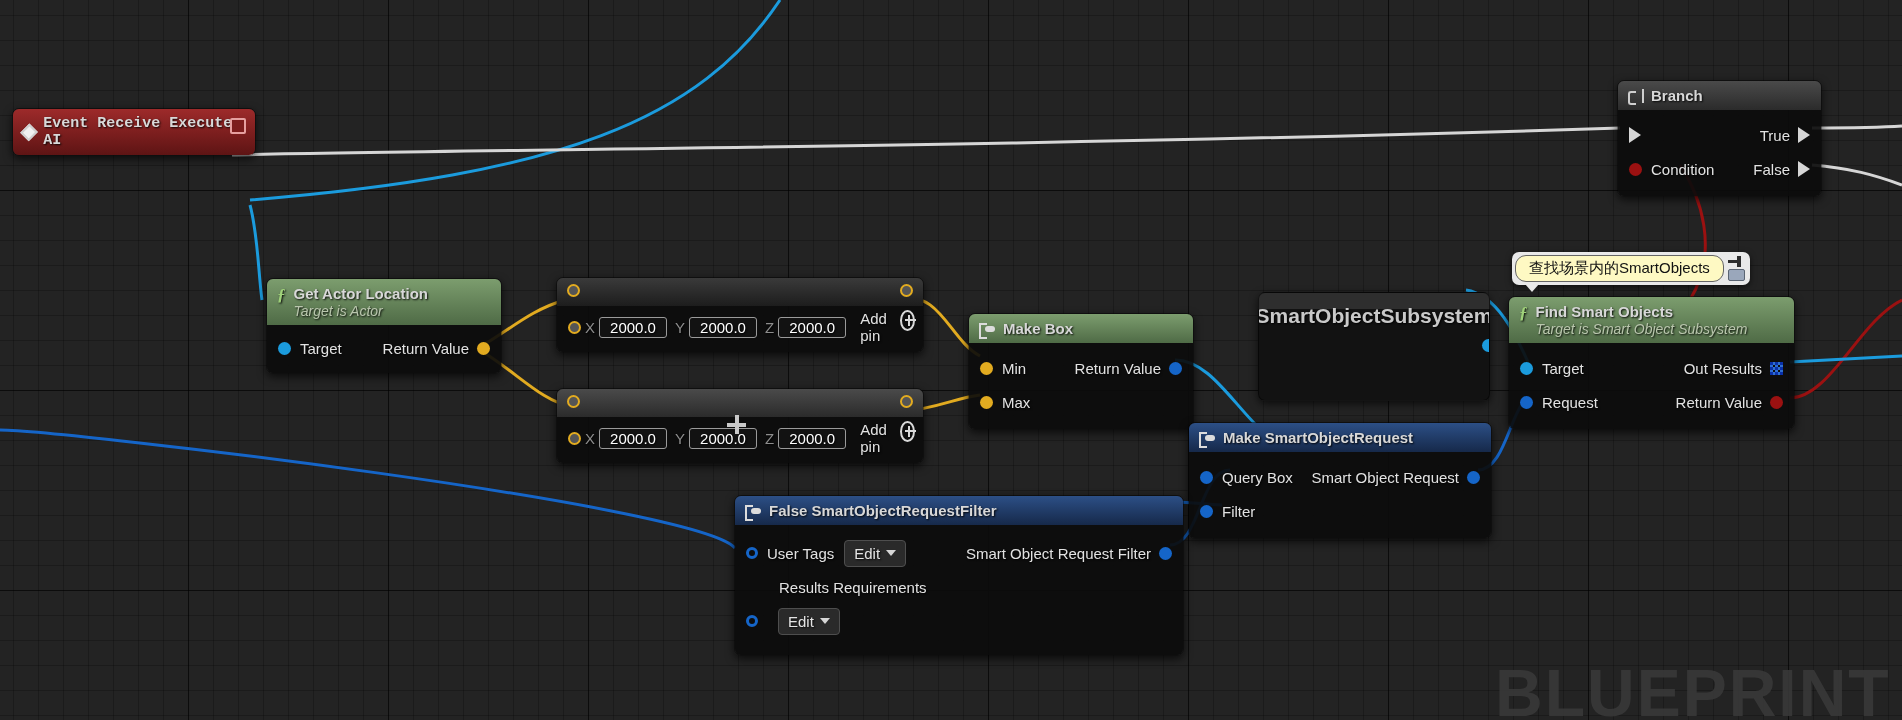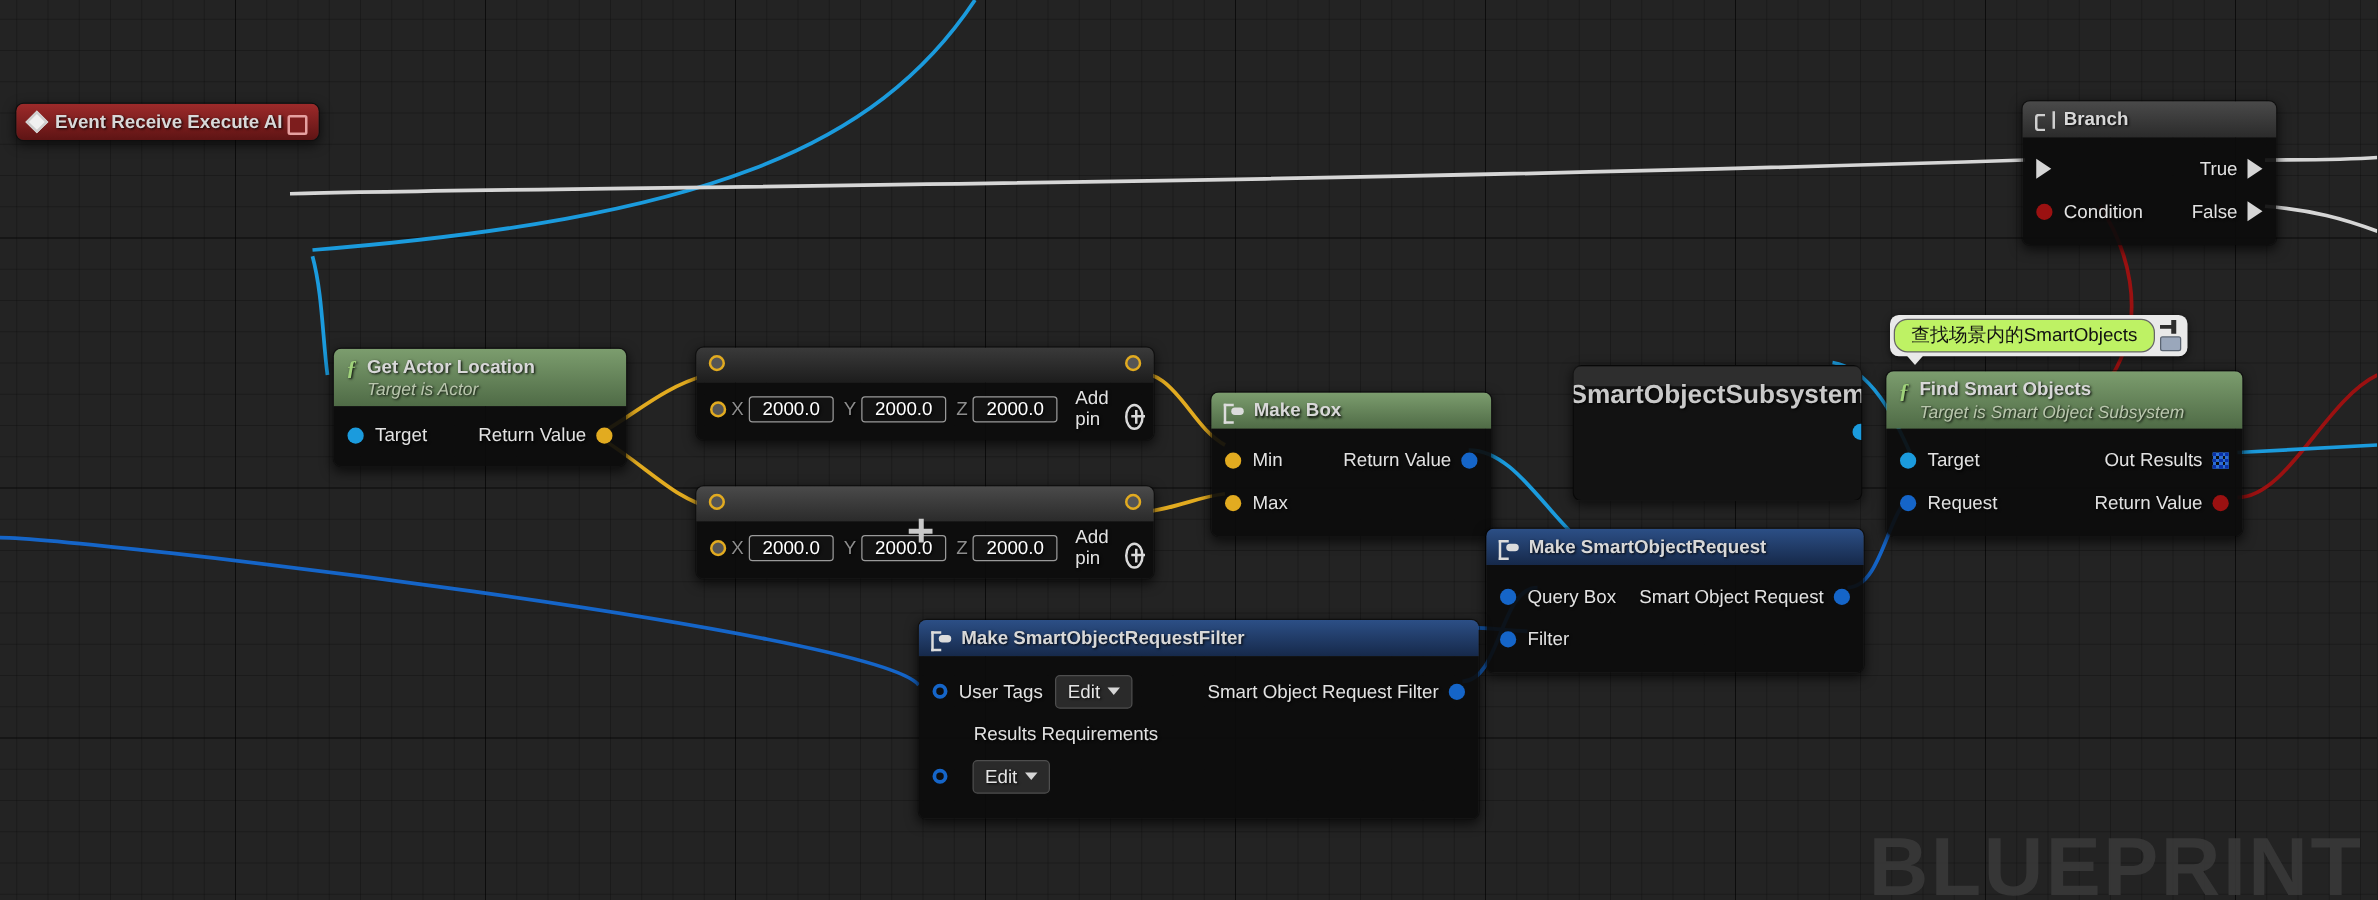"Event Receive Execute AI" div.node { font-family: none -> Liberation Mono, monospace; top: 82px -> 108px }
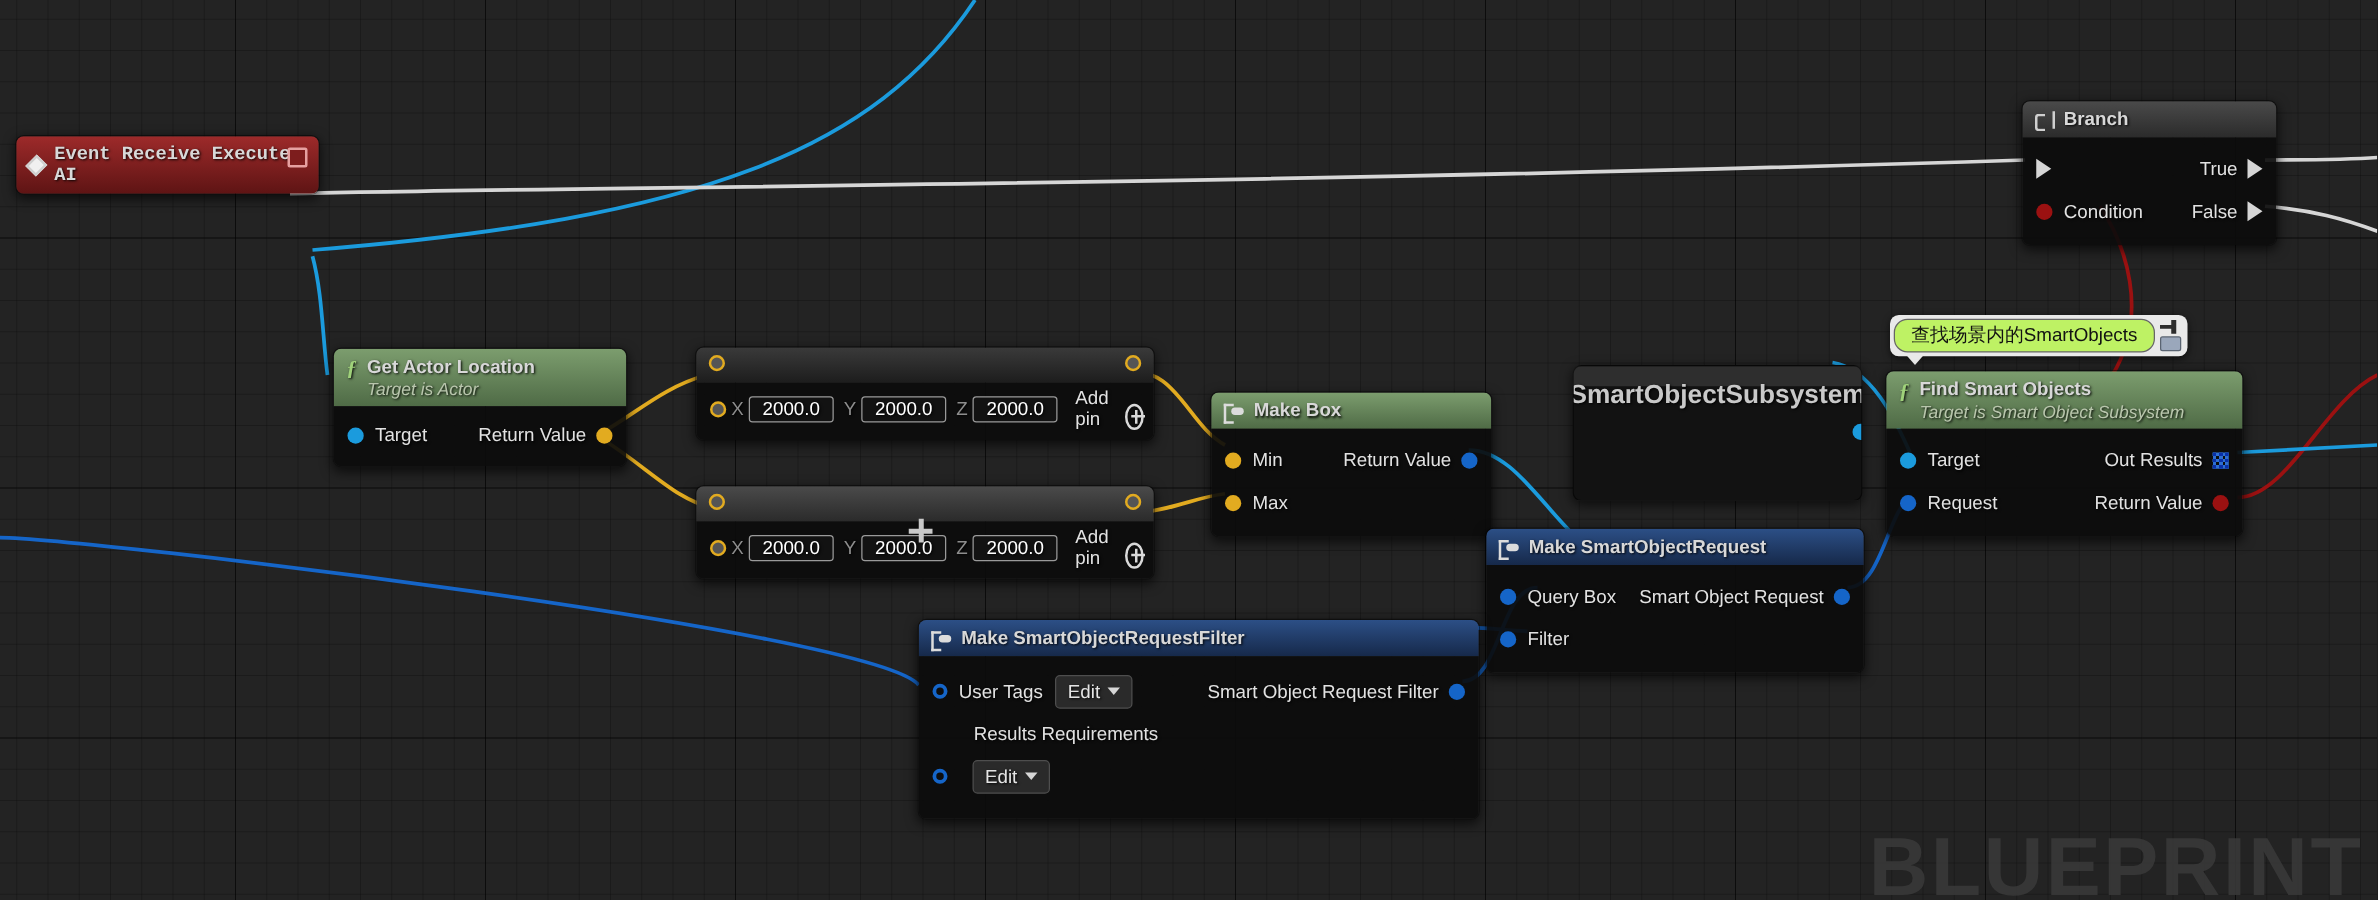"查找场景内的SmartObjects" .bubble .txt { background: #bef264 -> #fef9c3 }
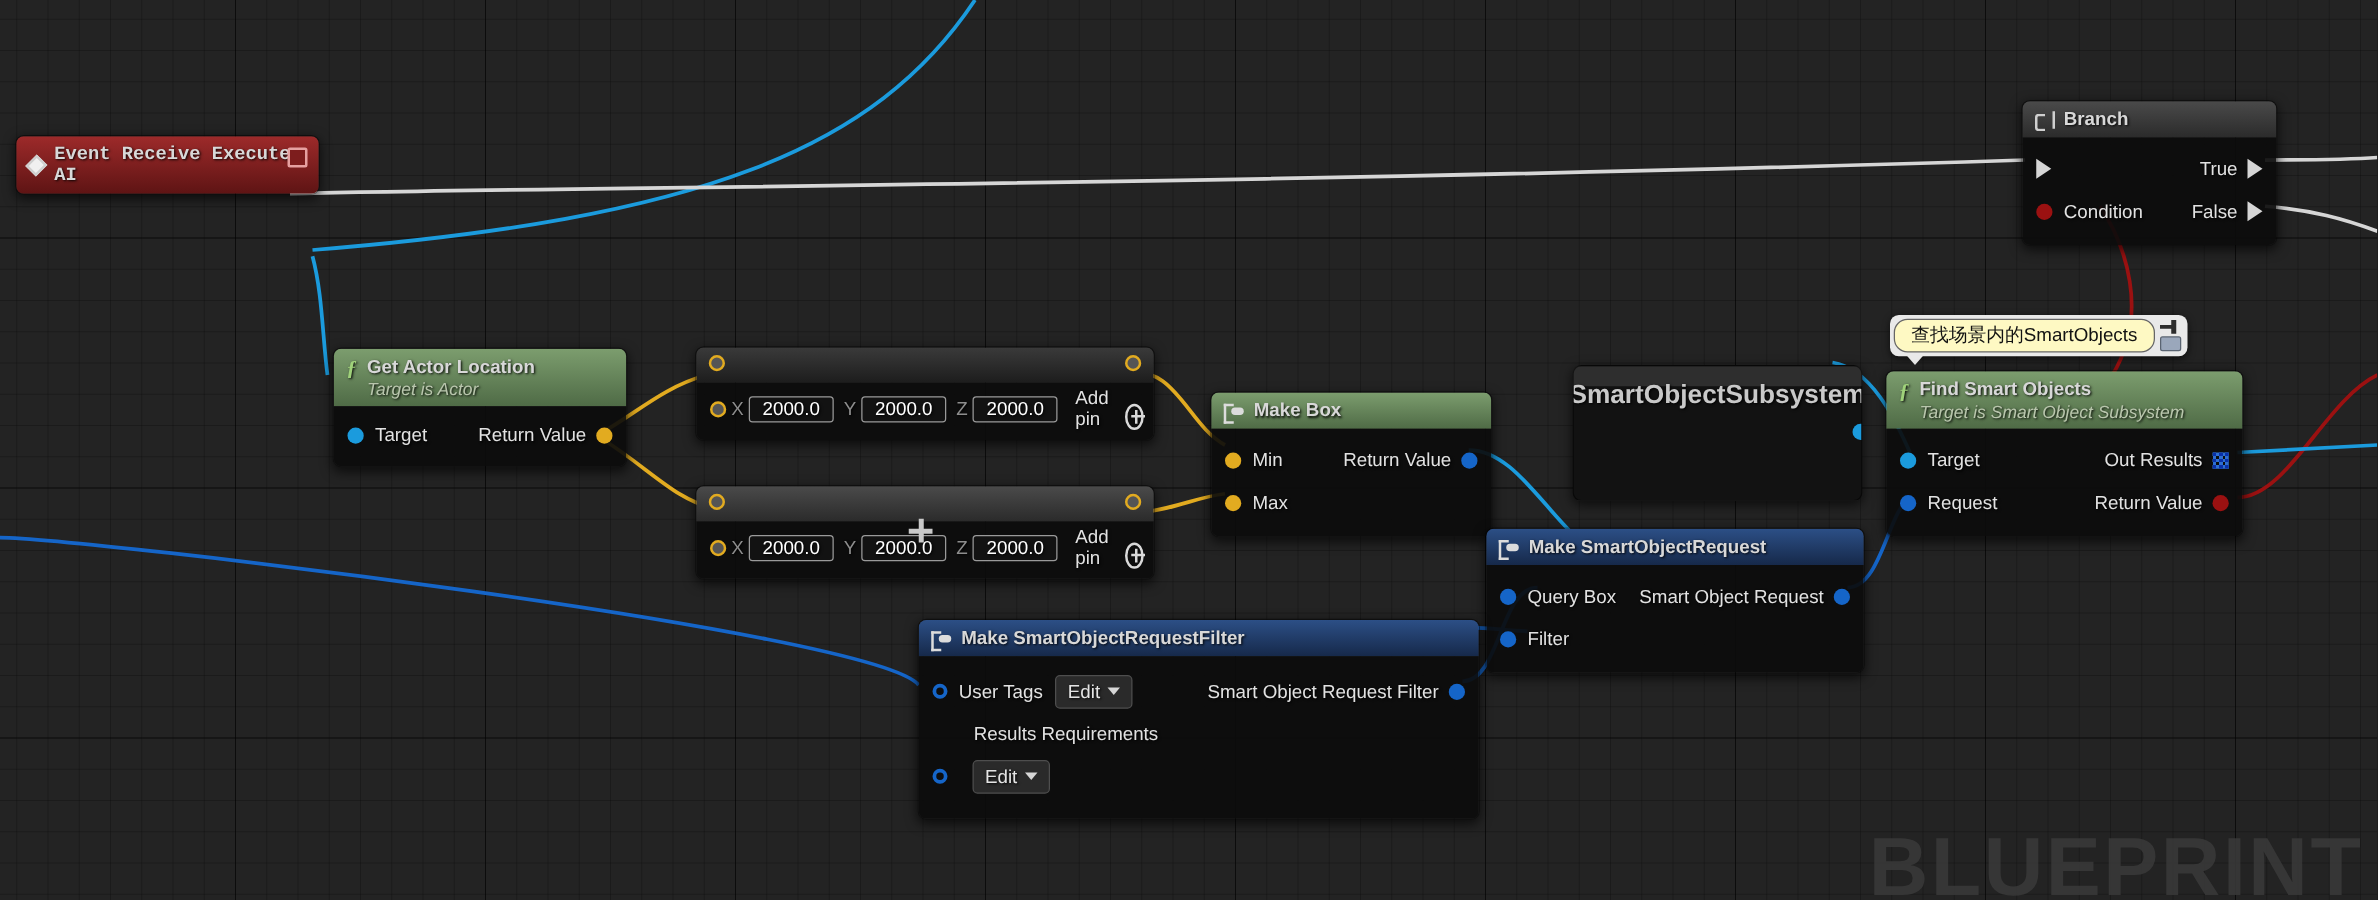"Add pin" .addpin { align-items: flex-end -> flex-start }
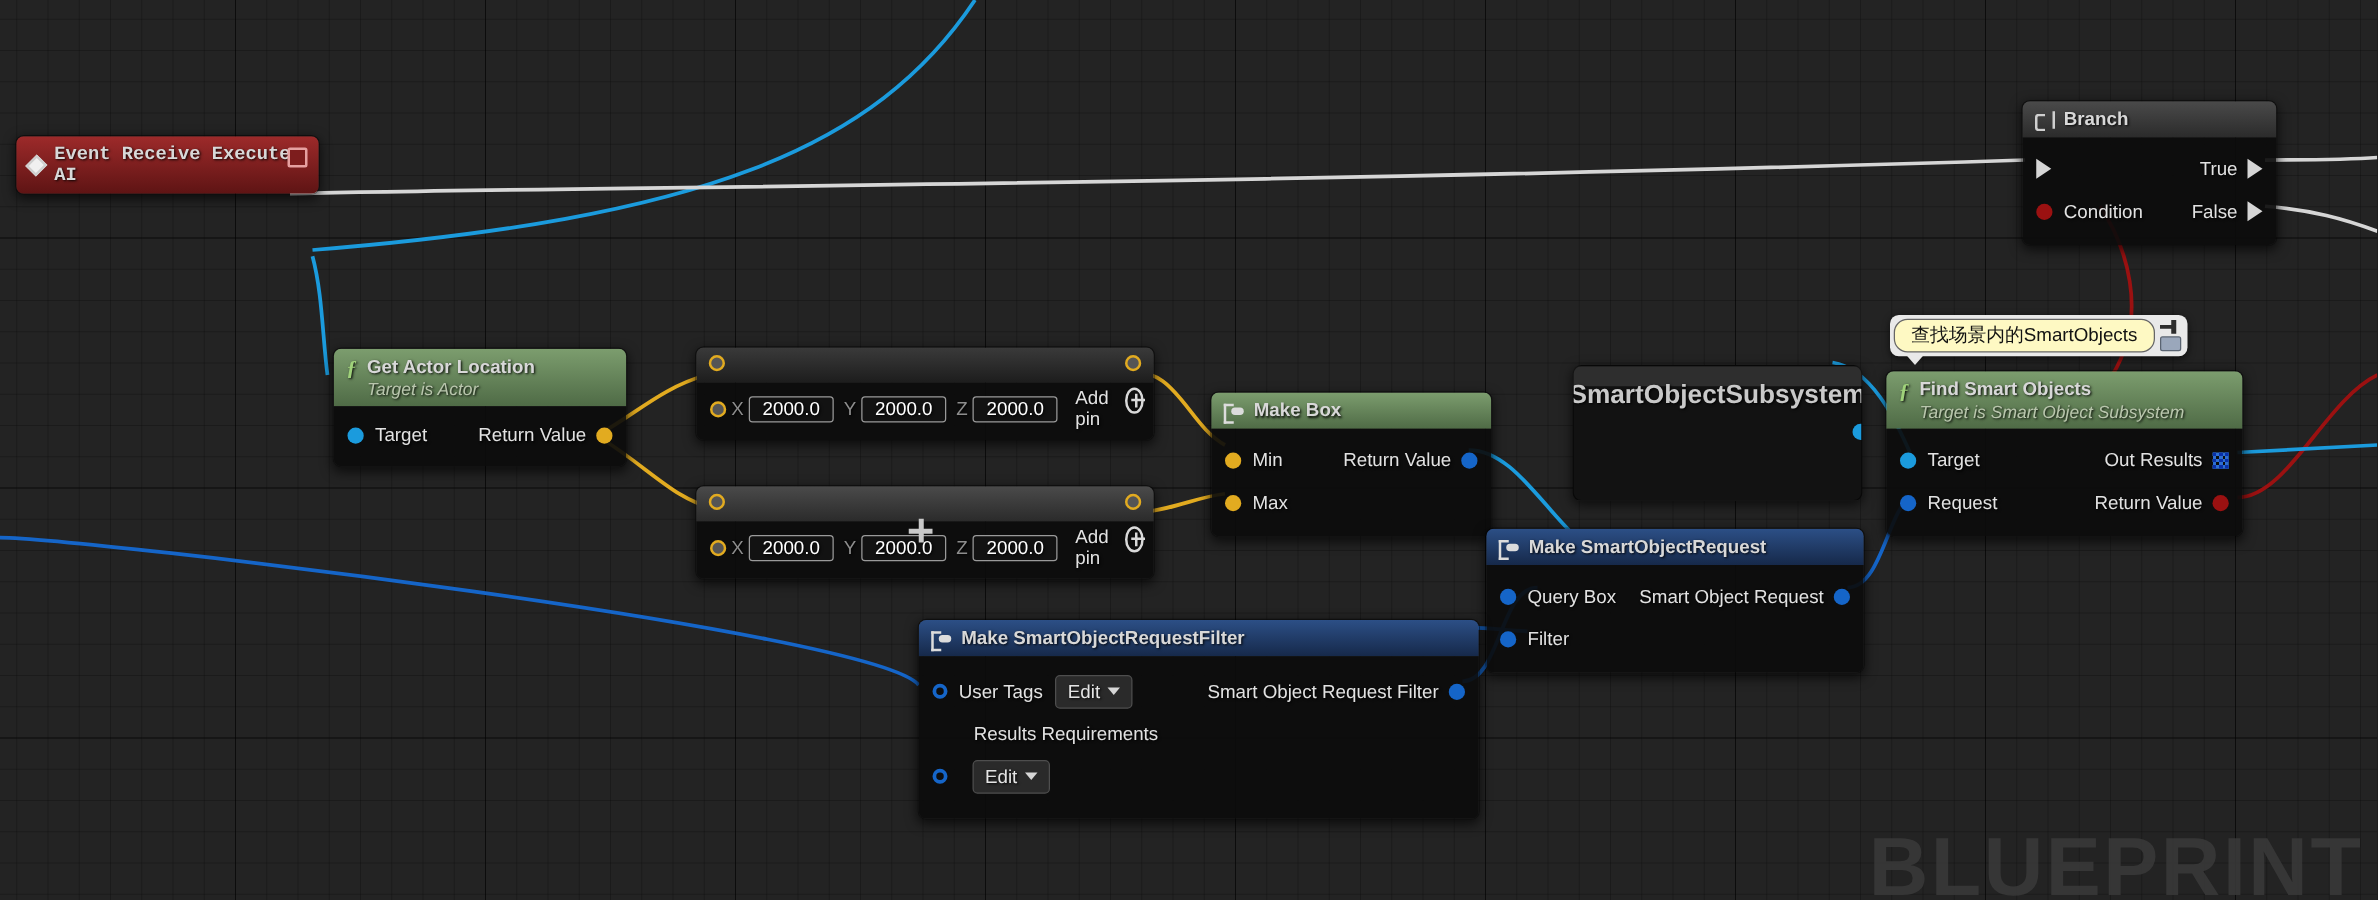"Make SmartObjectRequestFilter" span { text: Make -> False }
